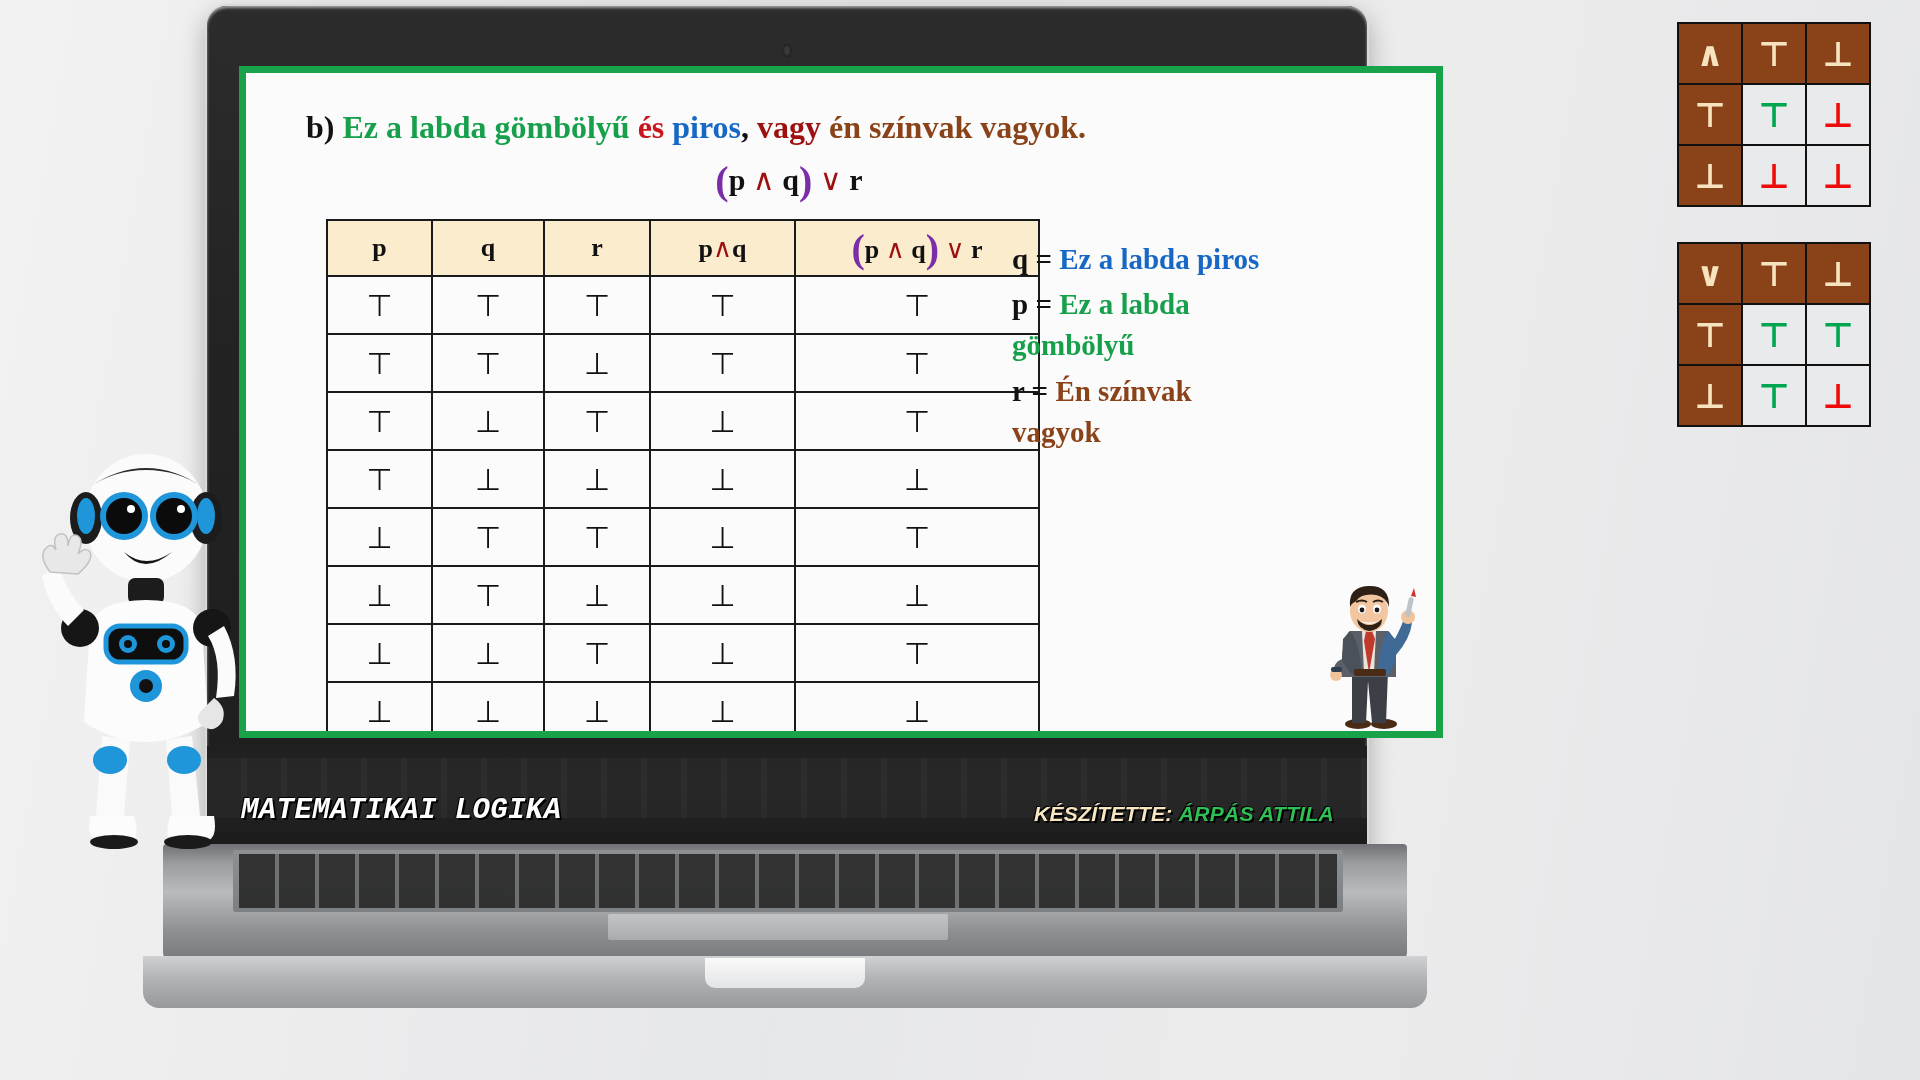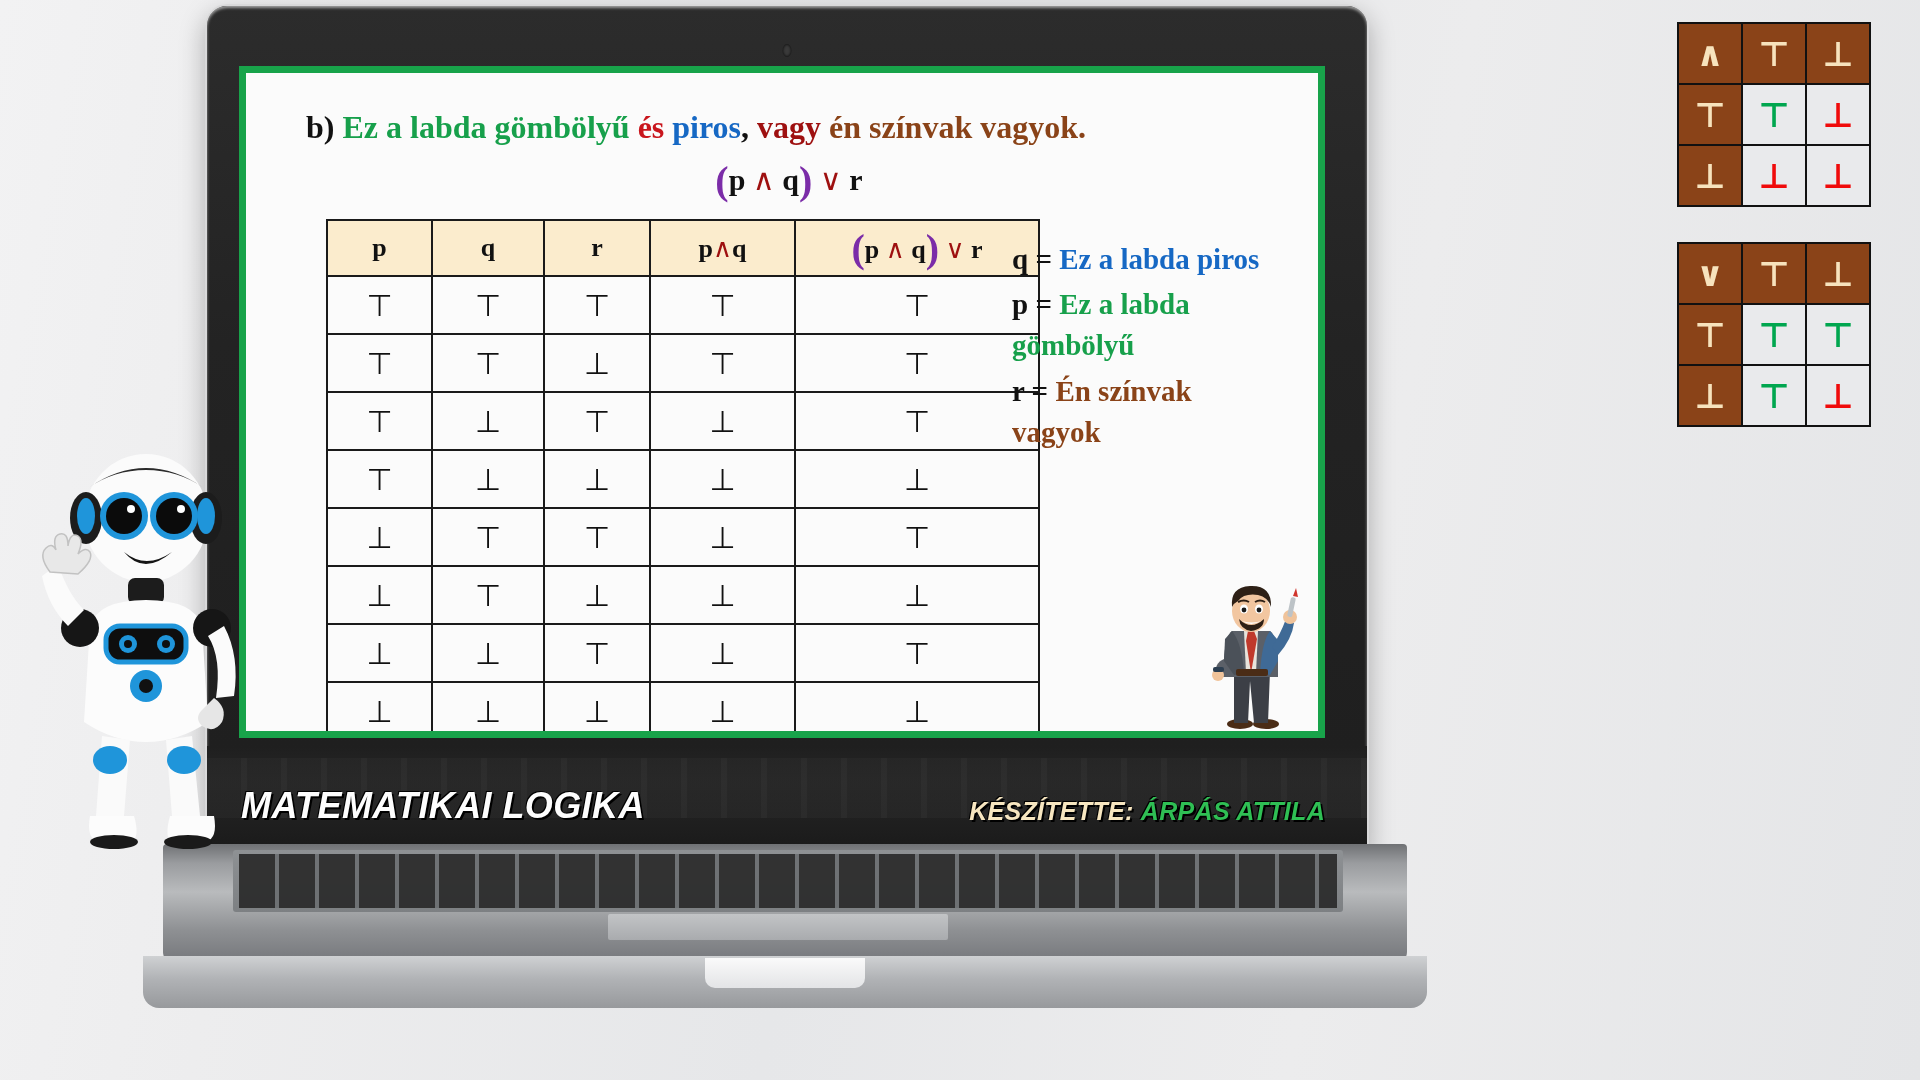"b) Ez a labda gömbölyű" #slide { width: 1086px -> 1204px }
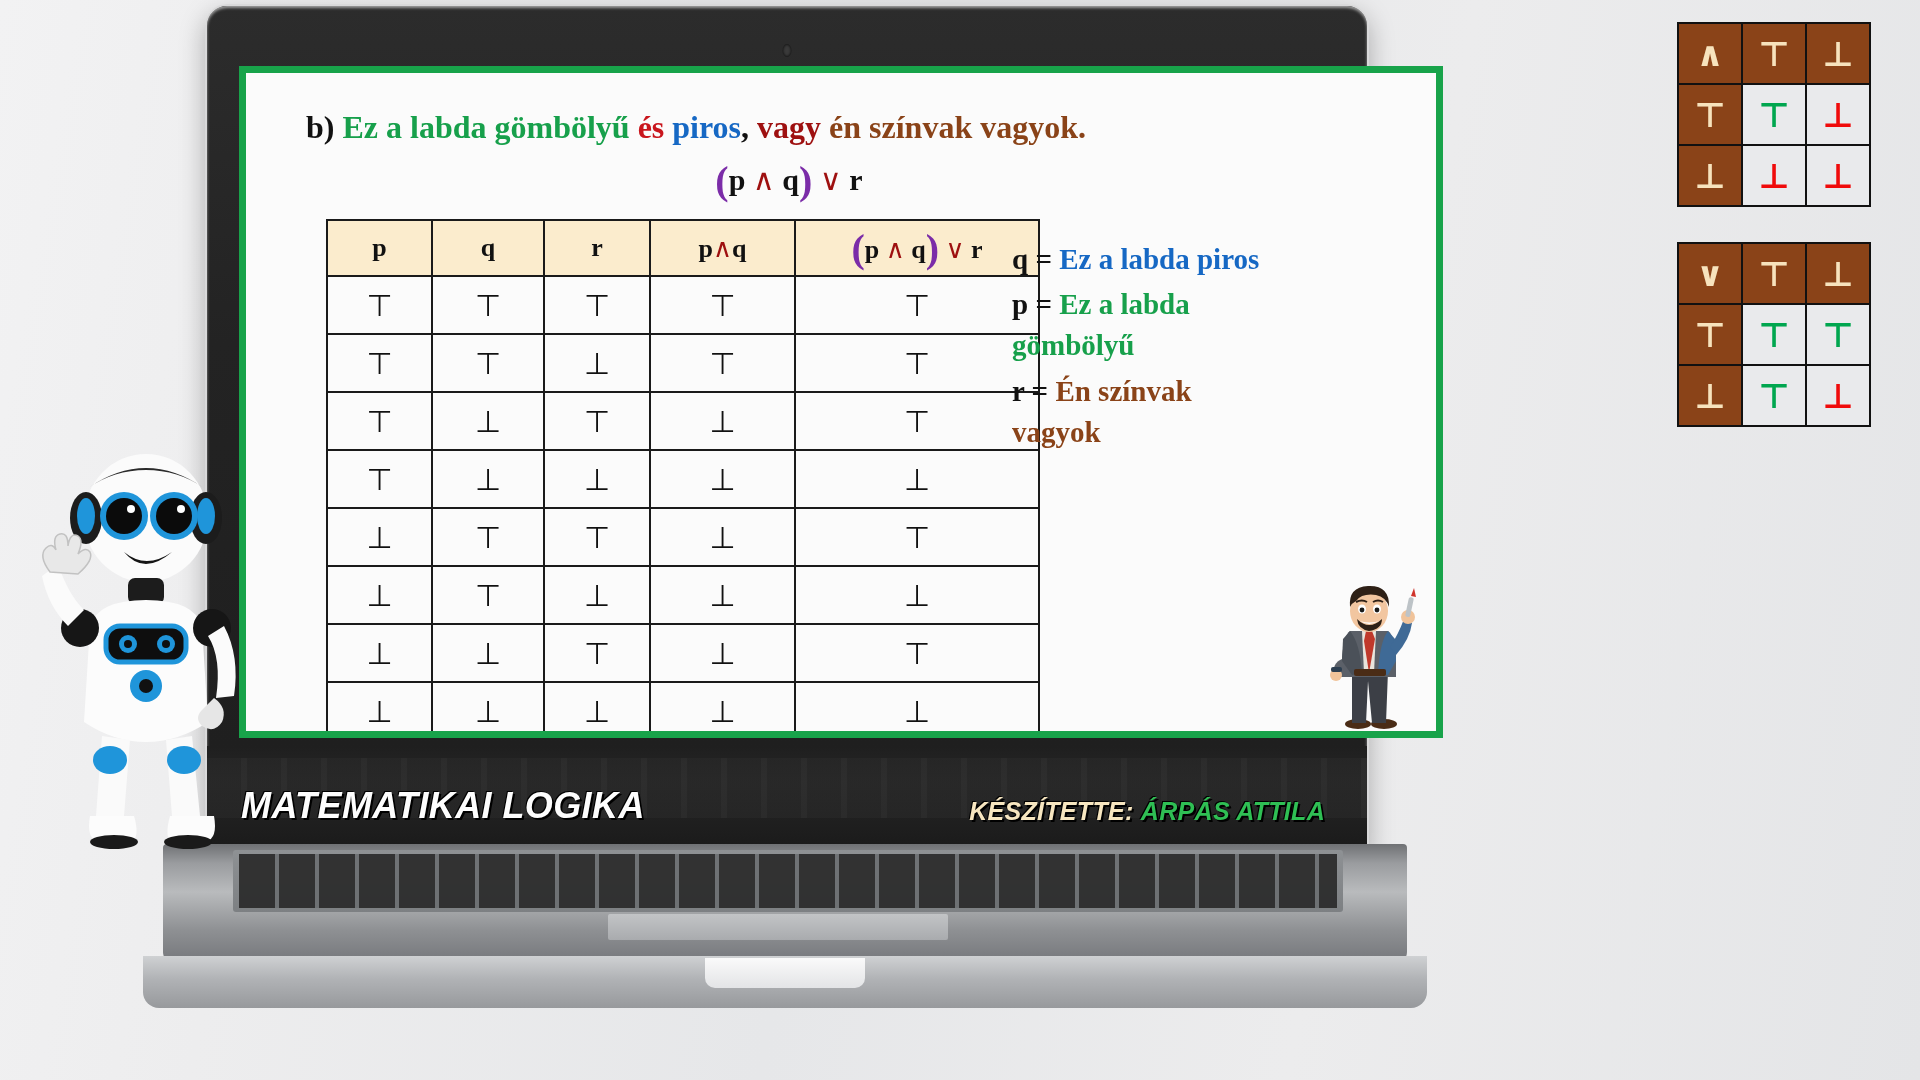"MATEMATIKAI LOGIKA" #brand { font-family: Liberation Sans, sans-serif -> Liberation Mono, monospace; font-size: 36px -> 29px }
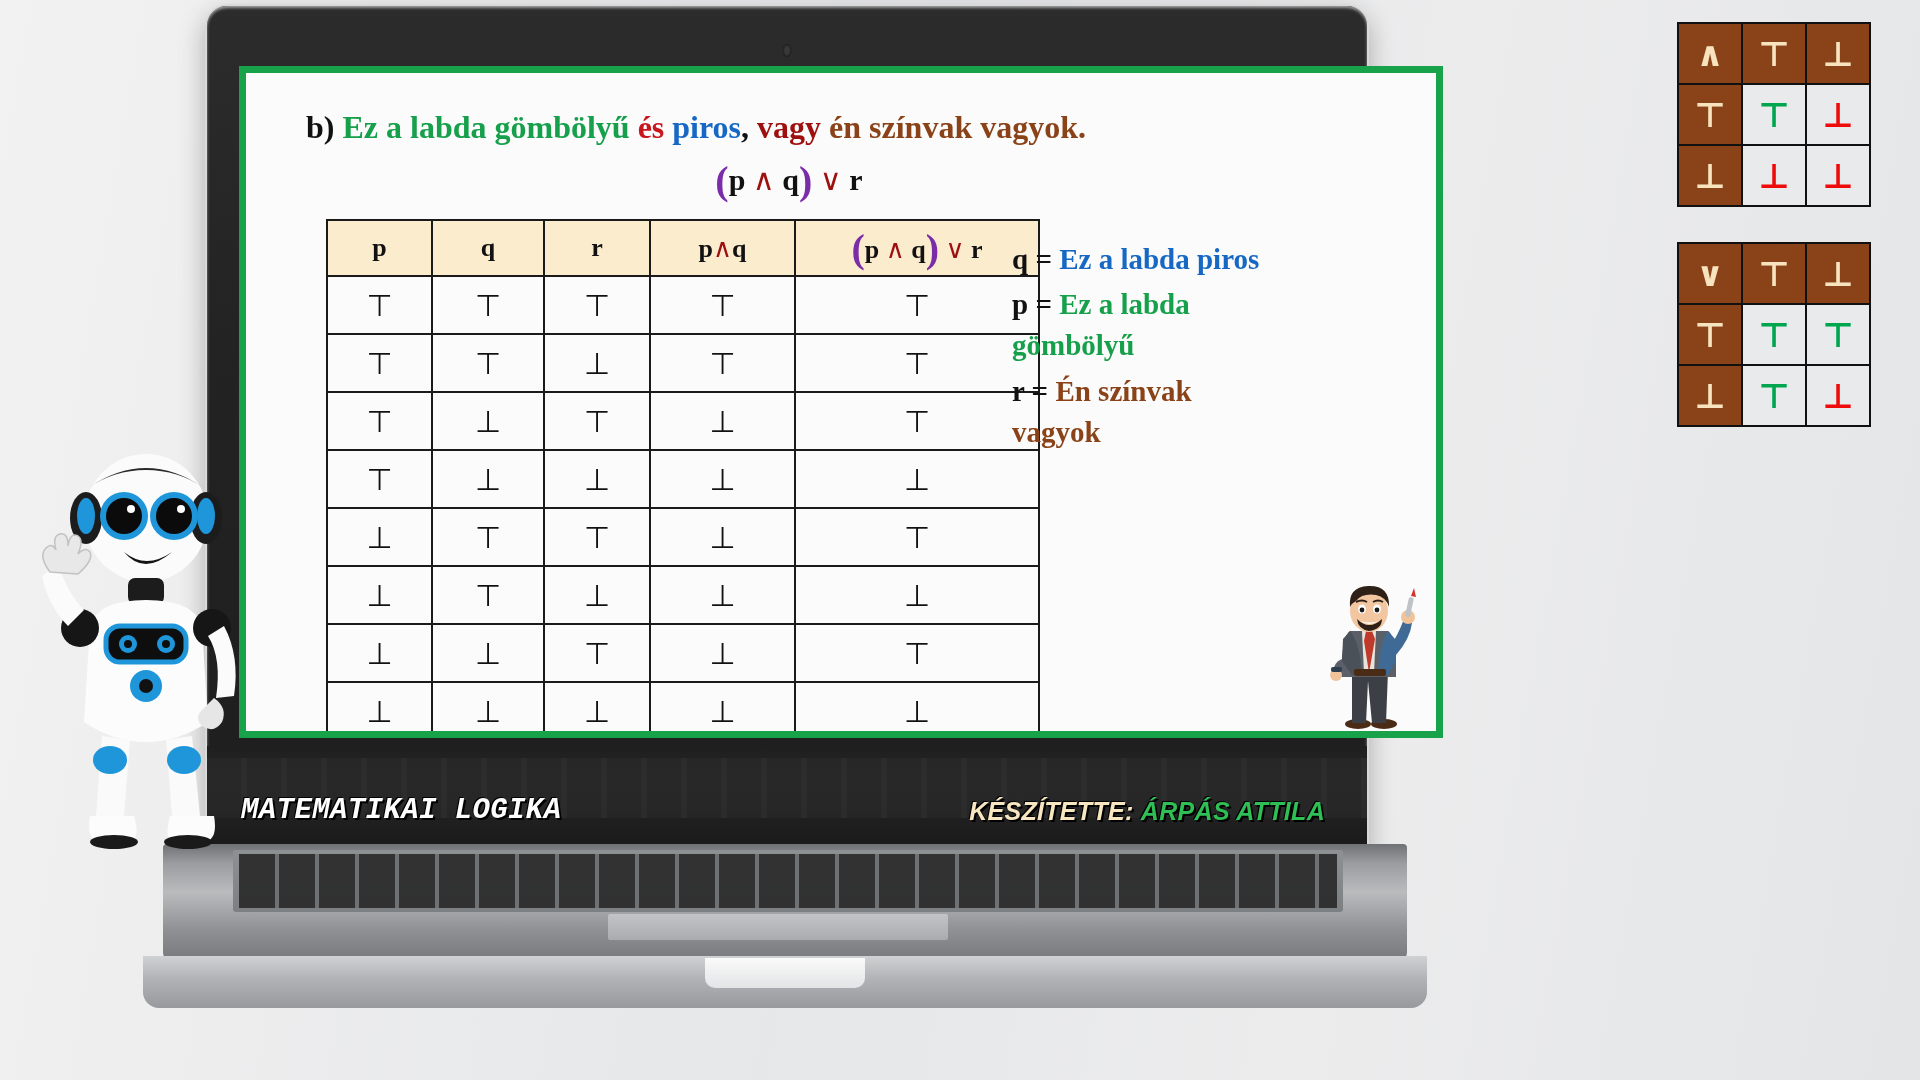"KÉSZÍTETTE: ÁRPÁS ATTILA" #credit { font-size: 25px -> 21px; right: 42px -> 33px }
